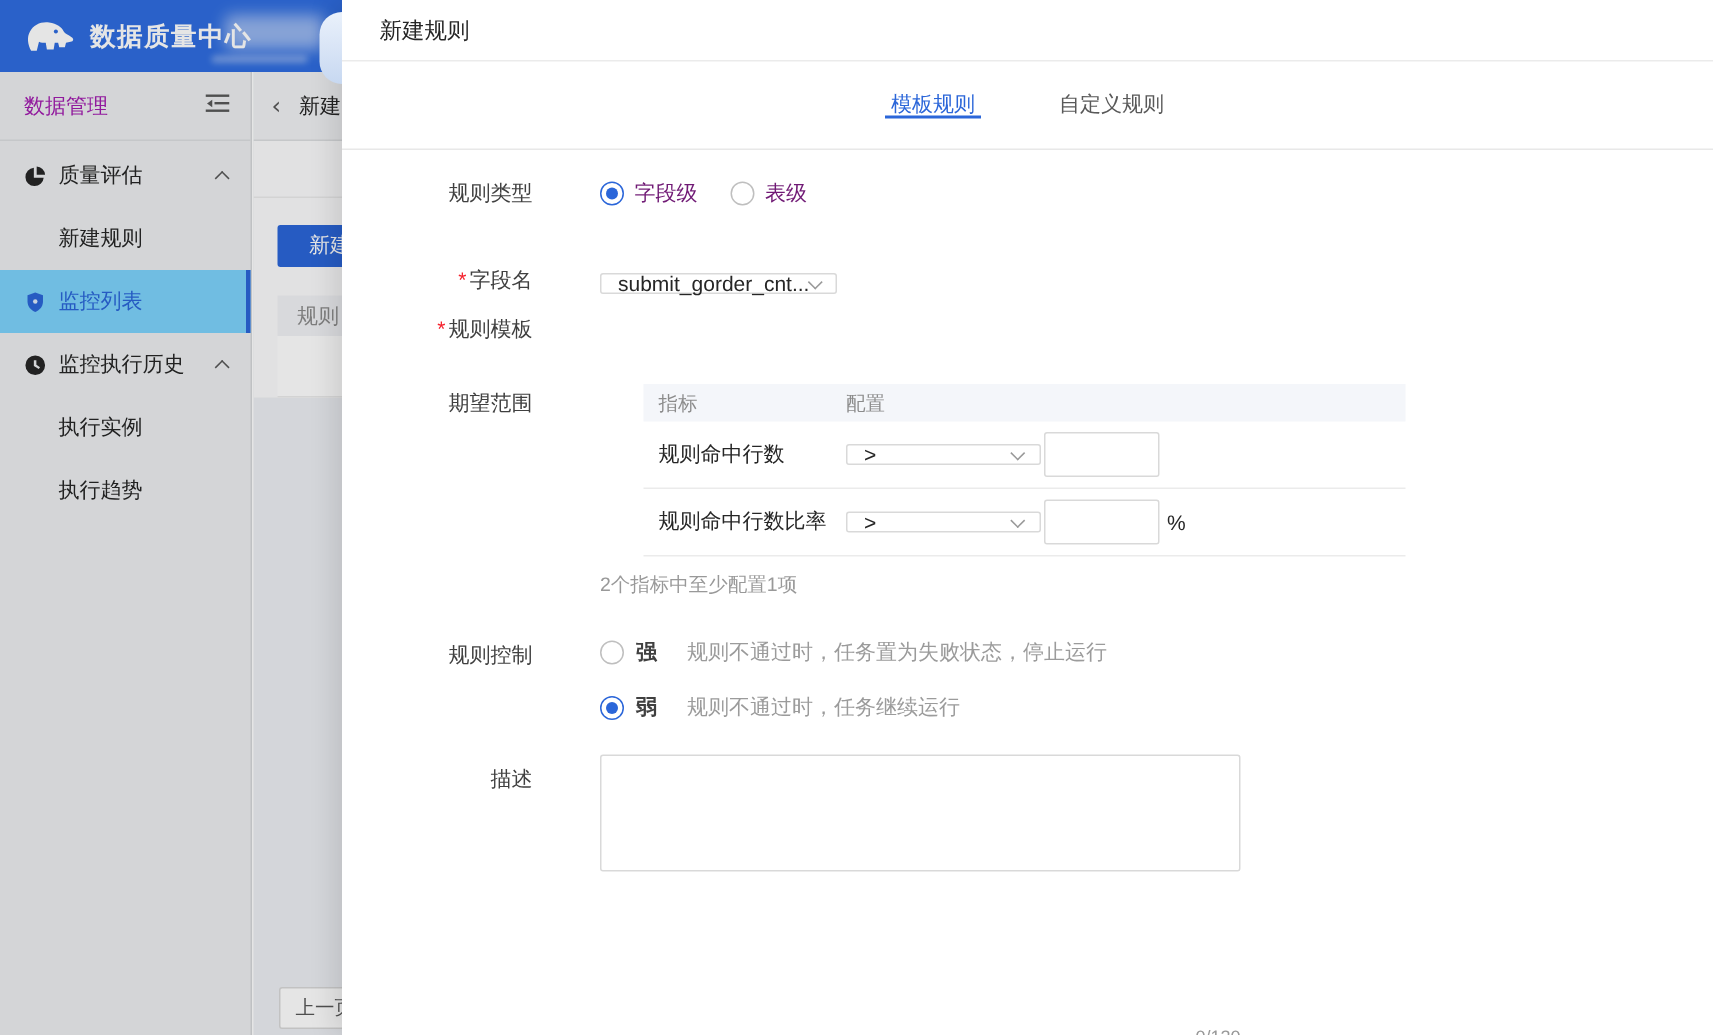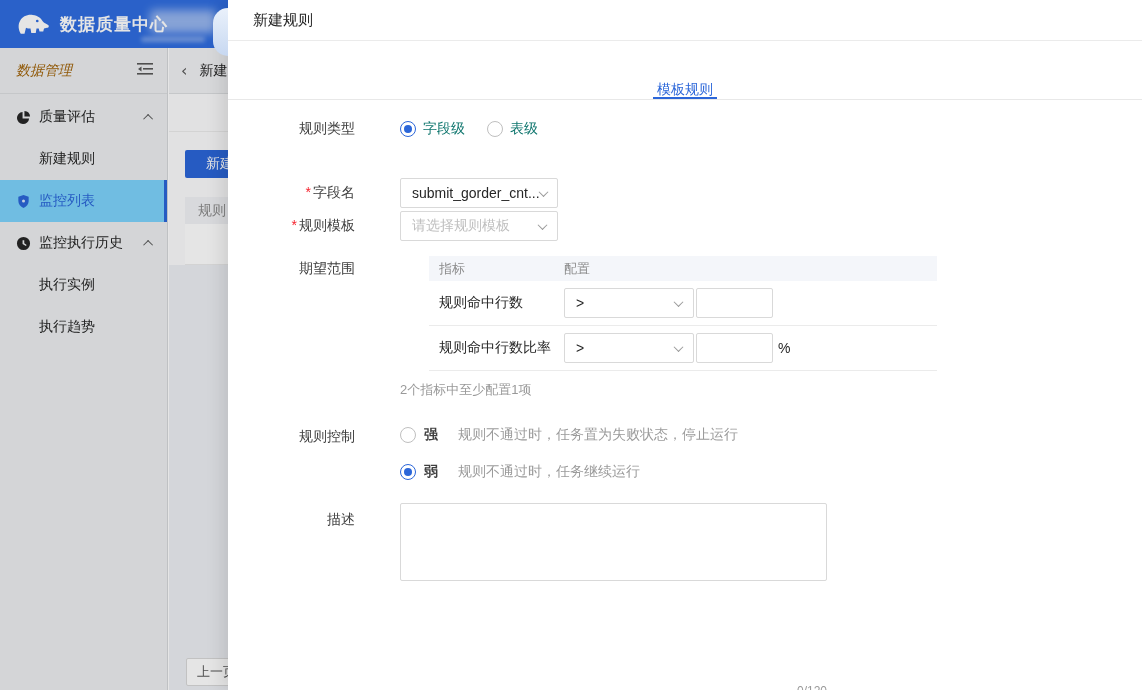"数据管理" .sb-header { color: #a16207 -> #a21caf; font-style: italic -> none }
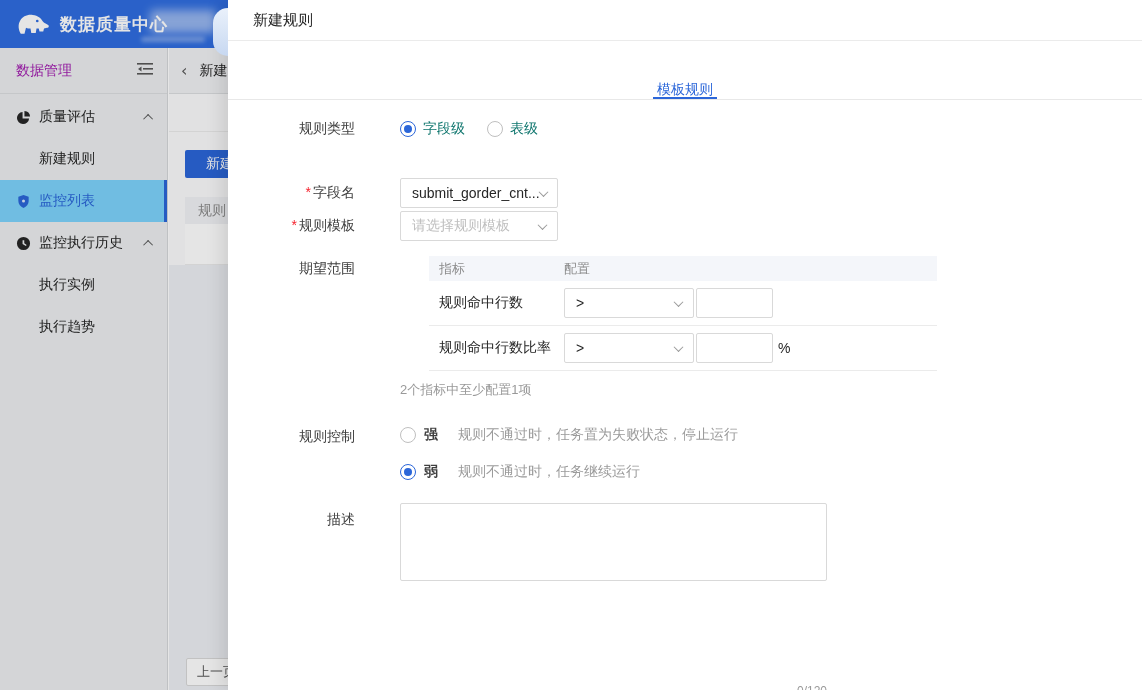"模板规则" .tabbar { align-items: flex-end -> center }
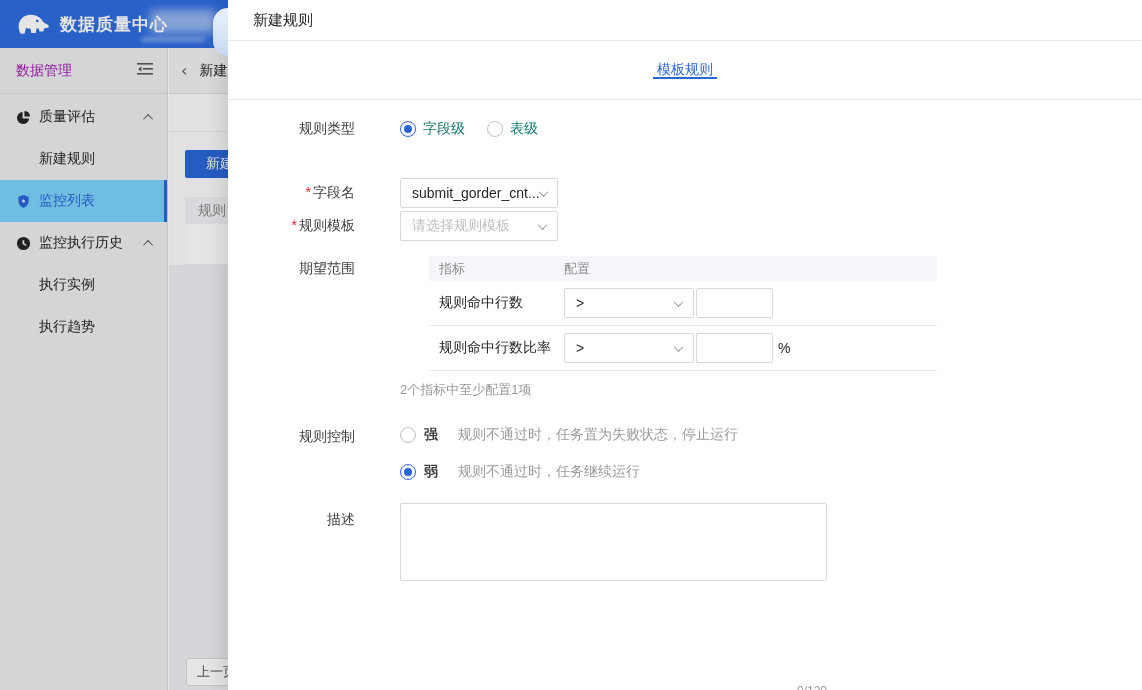"自定义规则" div.tab { html: none -> <div>自定义规则</div> }
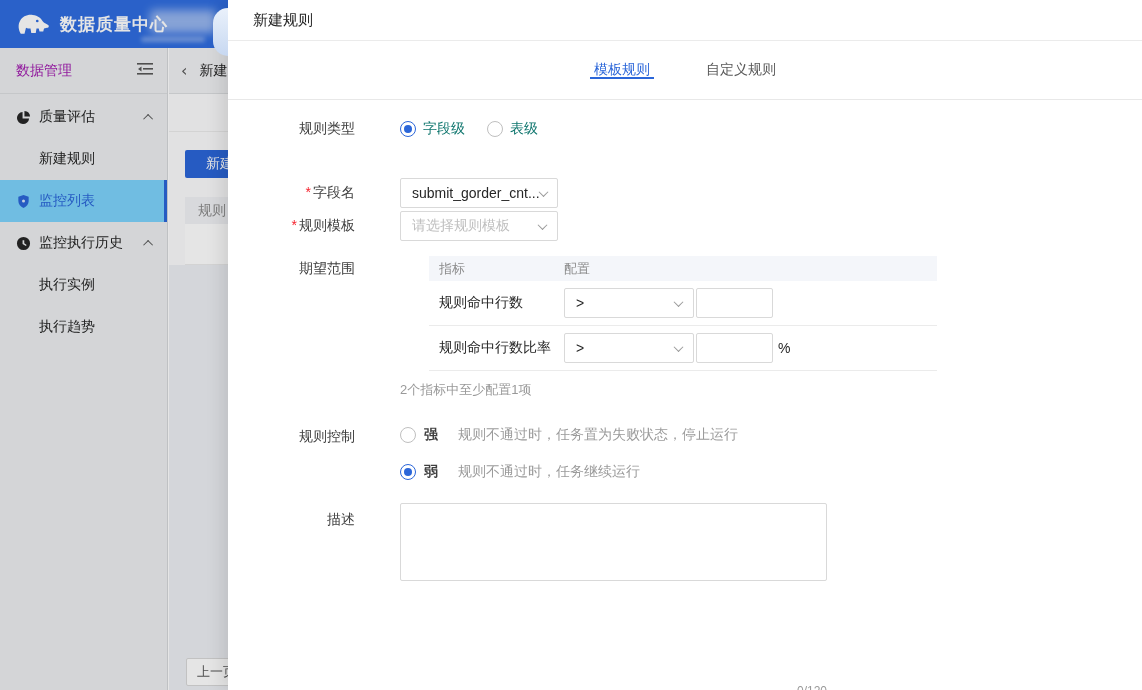"规则类型" .frow { align-items: center -> flex-end }
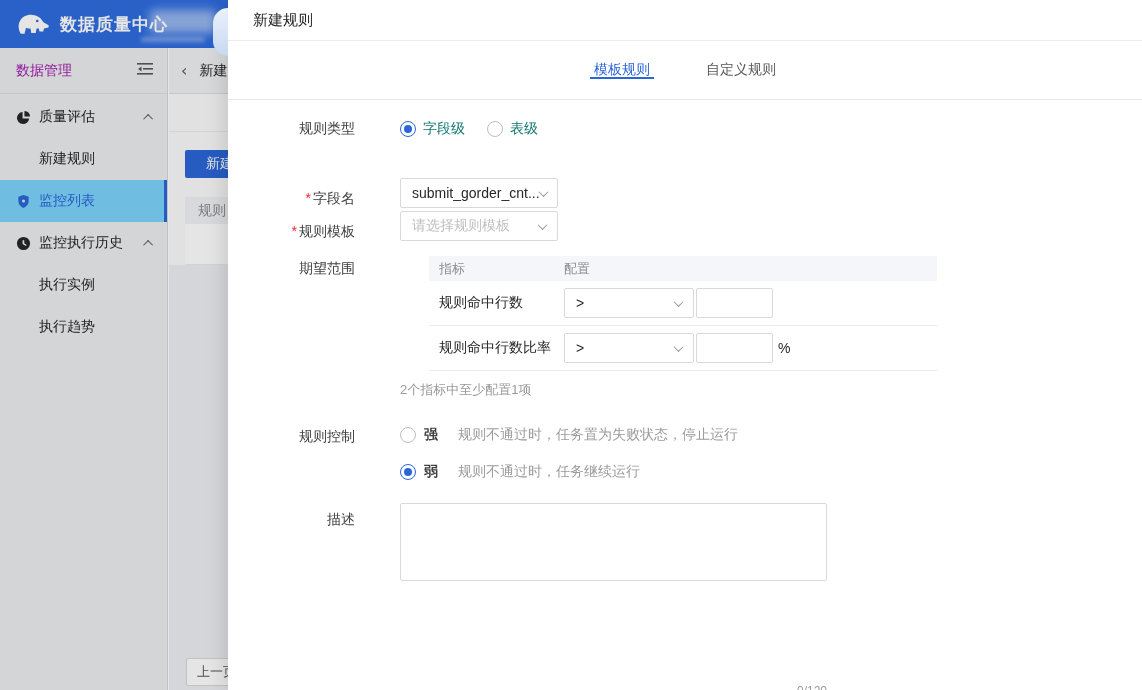"字段级" .radio-lbl { color: #0f766e -> #701a75 }
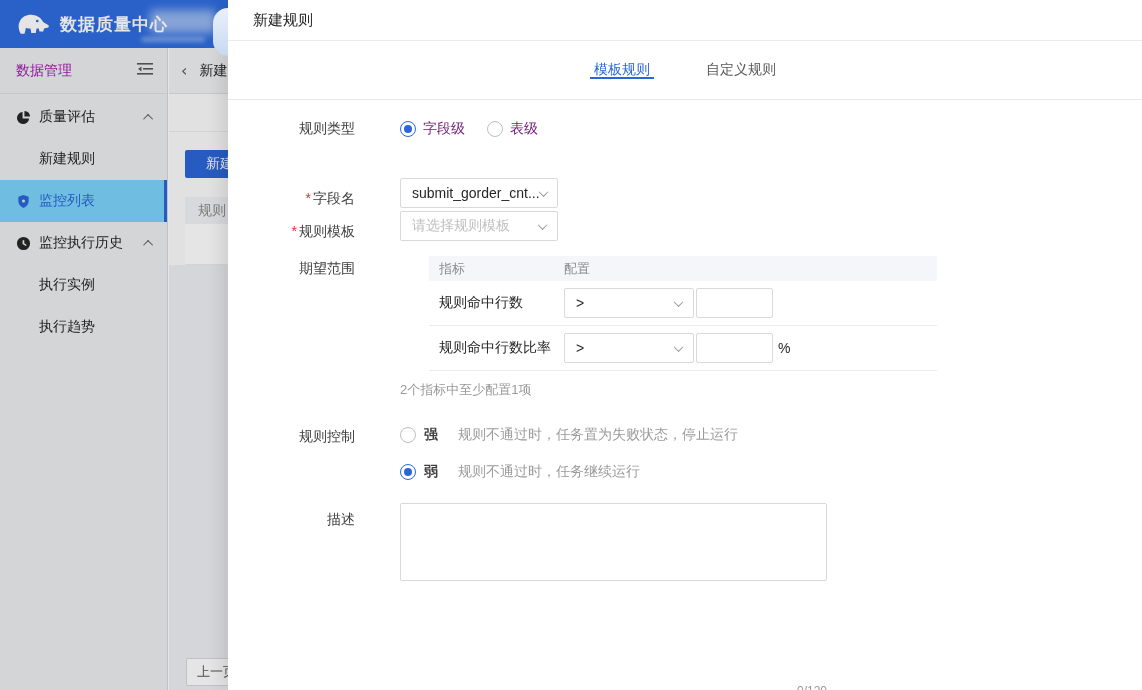"submit_gorder_cnt..." .select { height: 30px -> 14px }
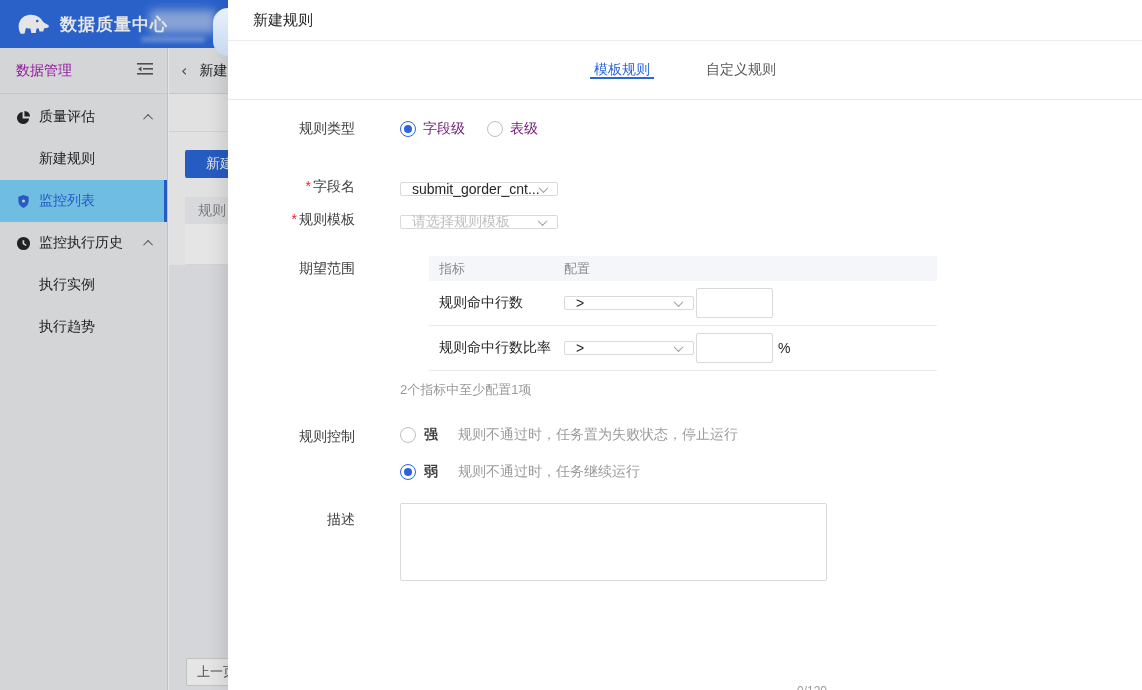"请选择规则模板" div.fctrl { html: <div> <div> <span>请选择规则模板</span> <span></span> </div> </div> -> none }
